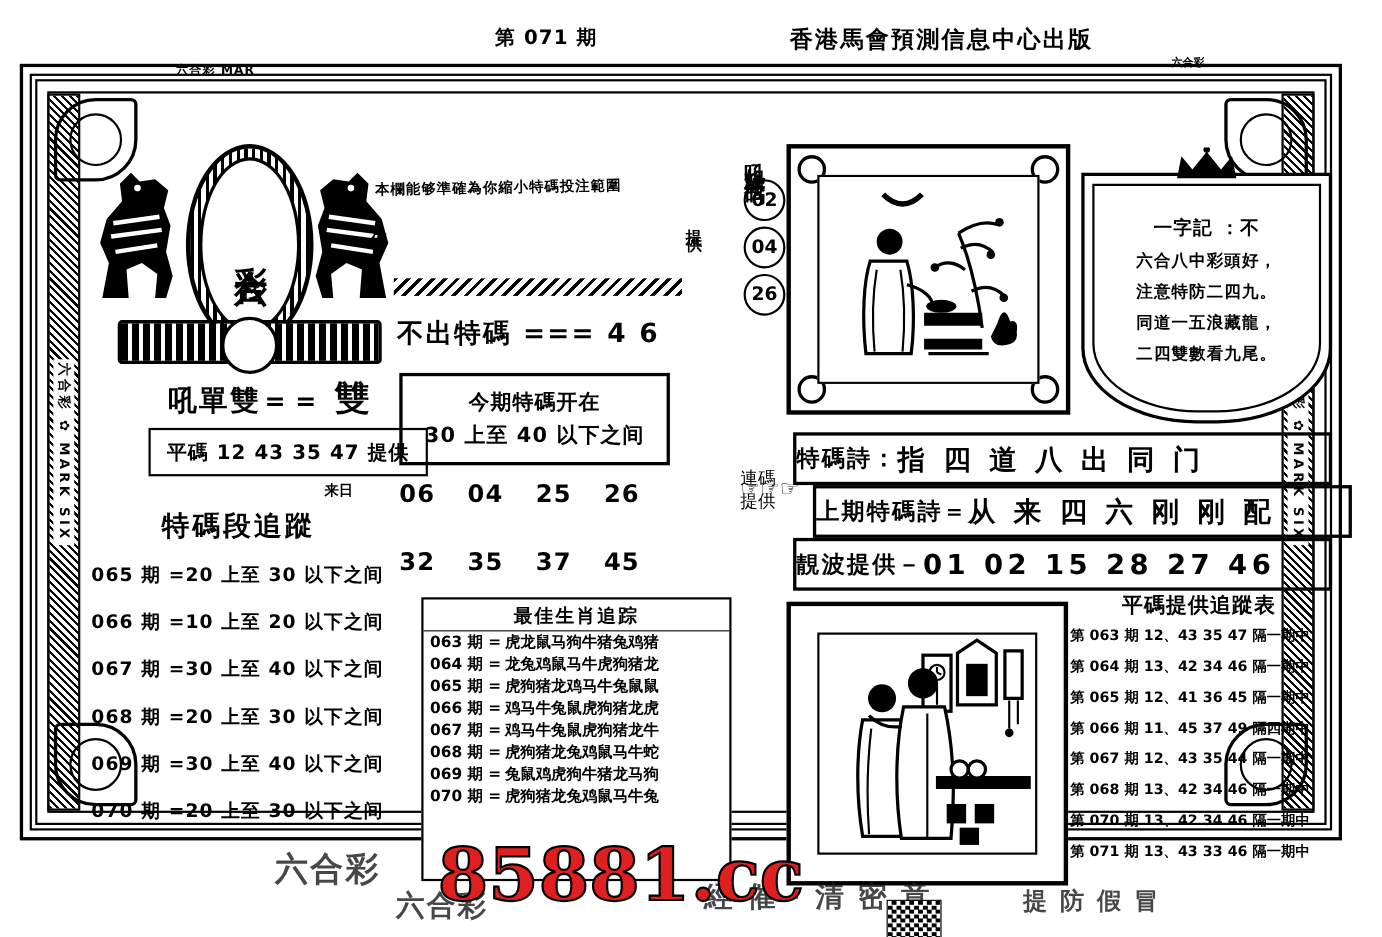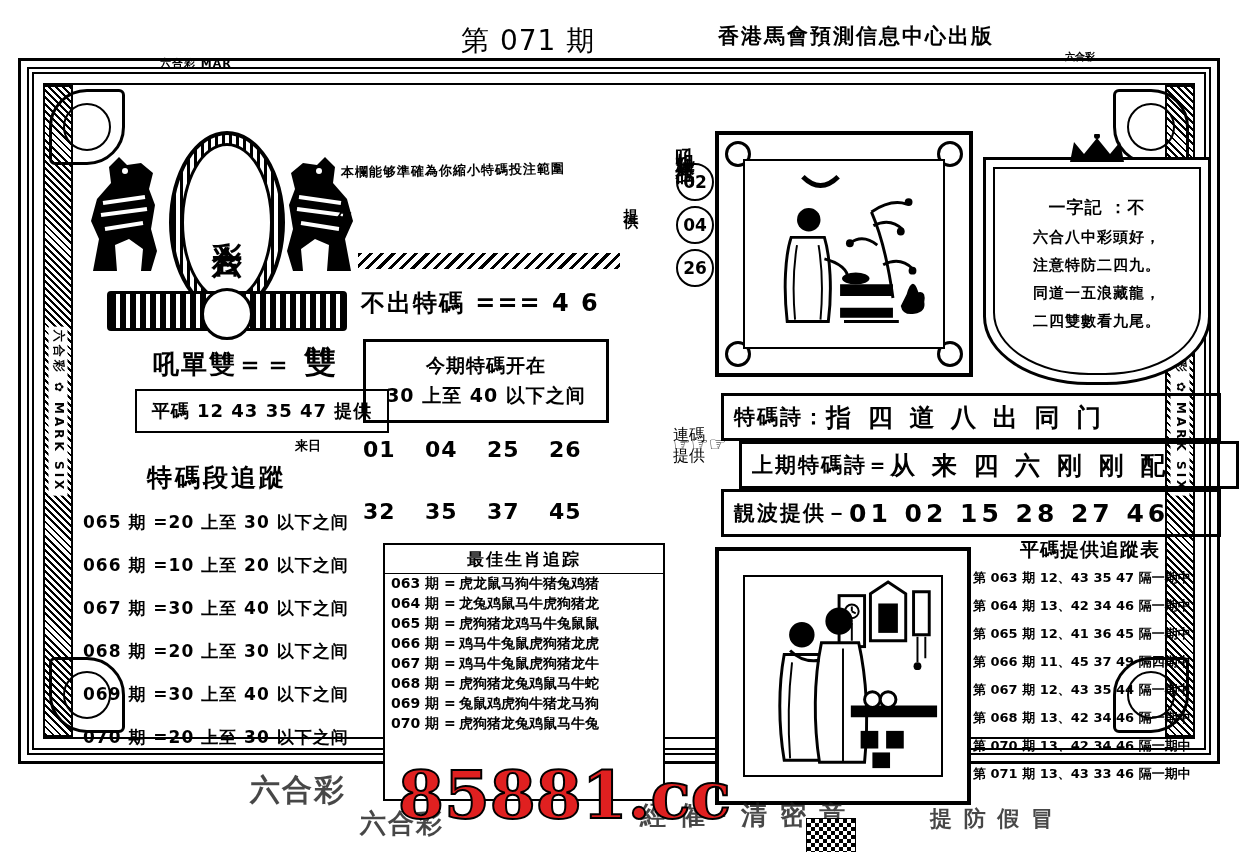"第 071 期" .top-period { font-size: 28px -> 18px; font-weight: normal -> bold; margin-left: 11px -> none }
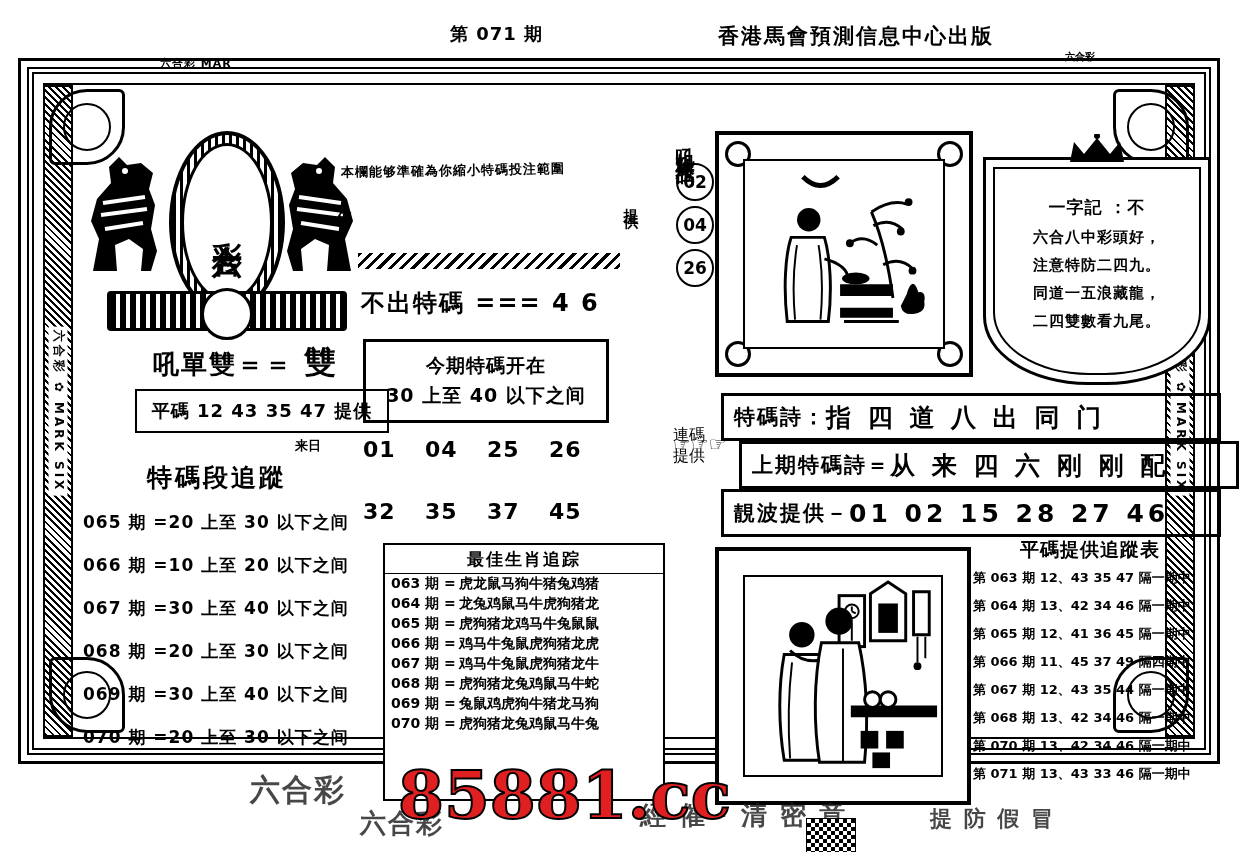"特碼詩：" .pbox { padding-left: 10px -> none }
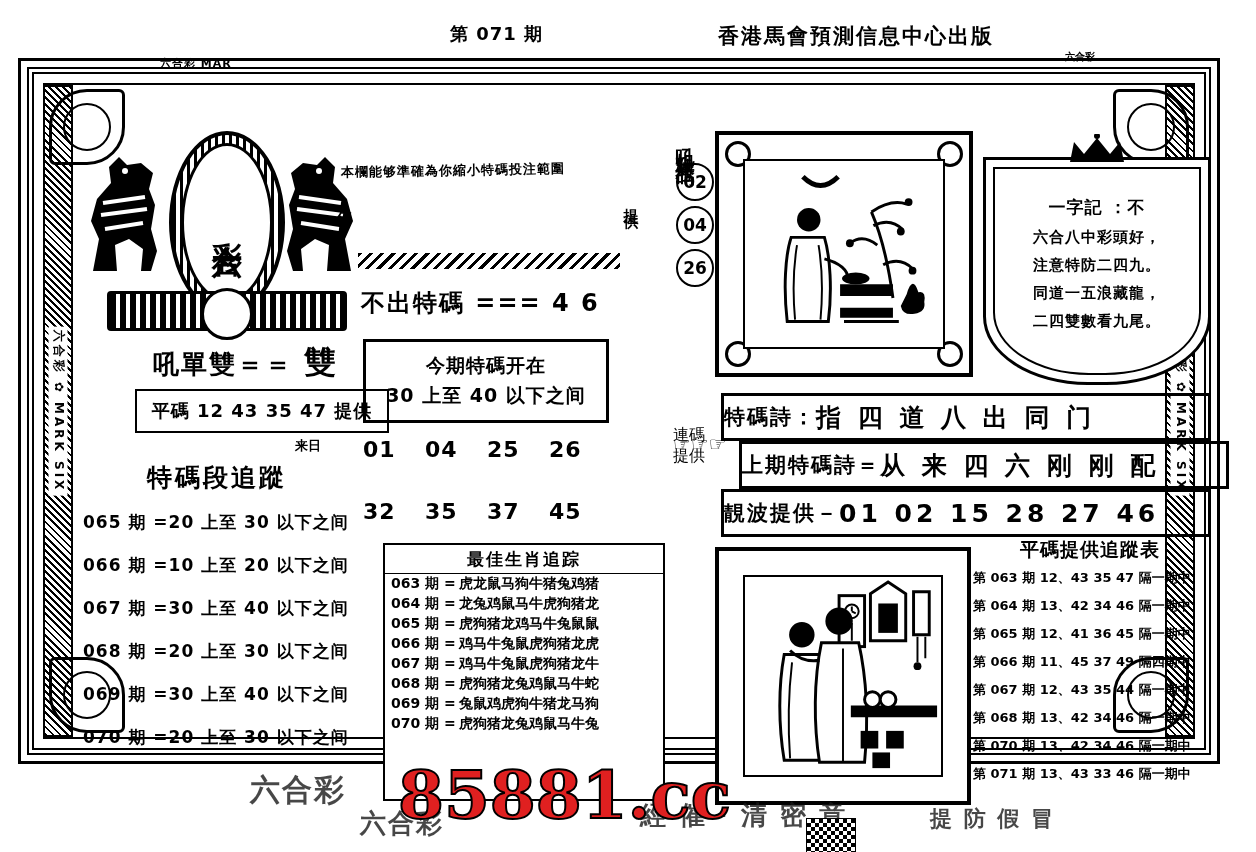"01" span { text: 01 -> 06 }
